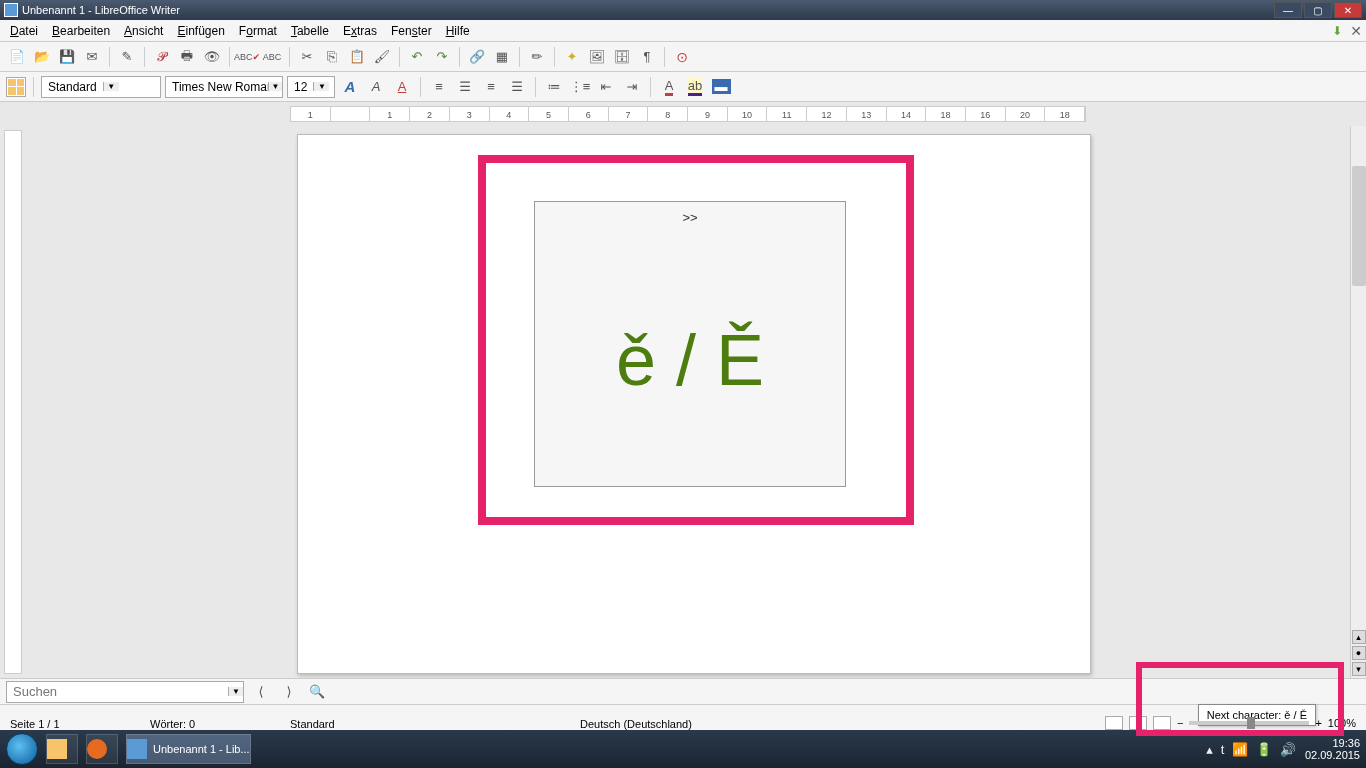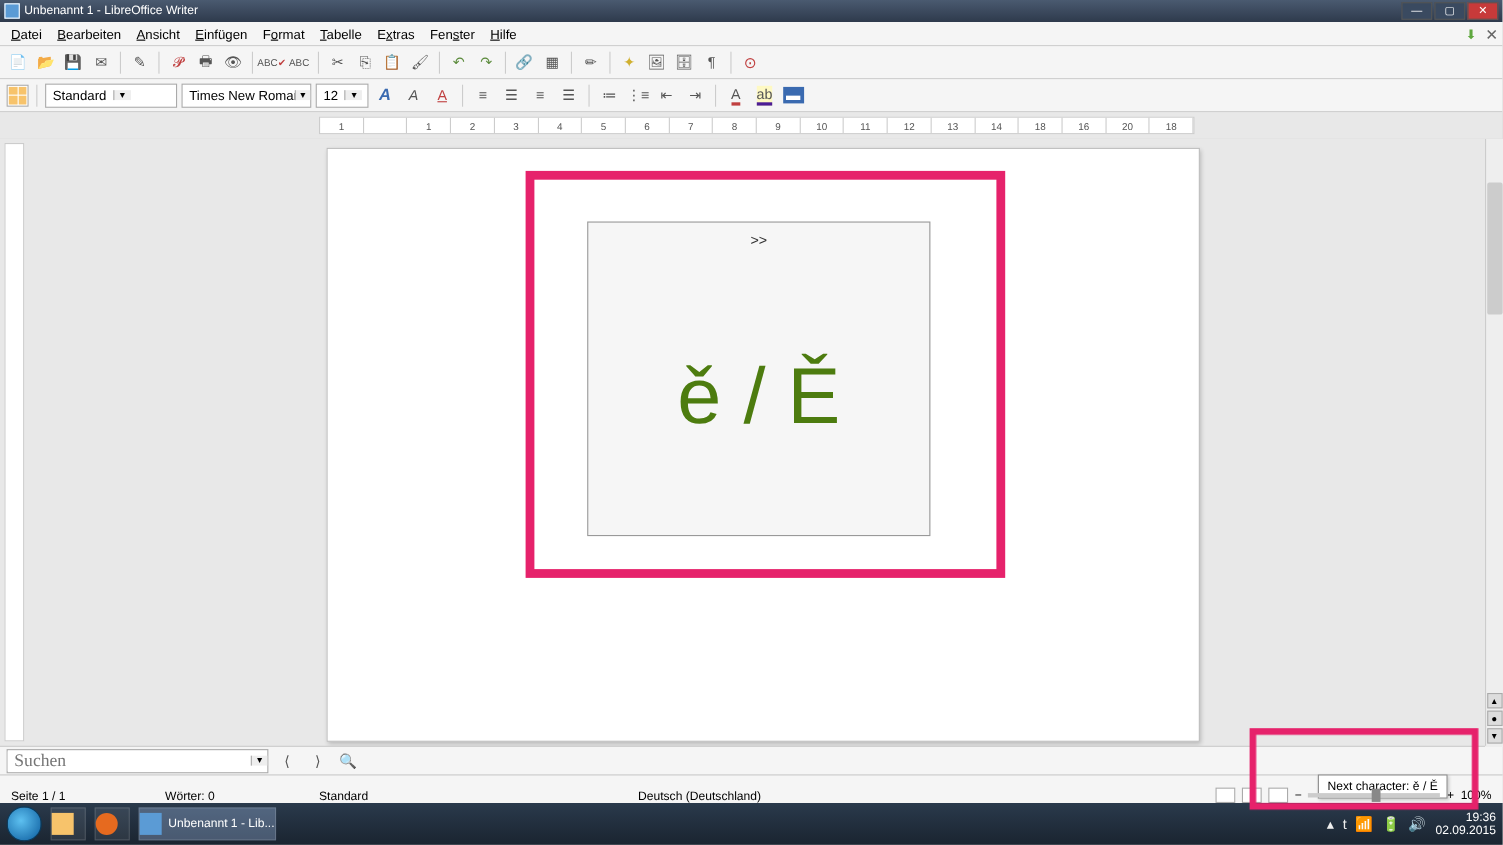"Suchen" input.cv { font-family: Liberation Serif, serif -> none; font-size: 16px -> 13px }
